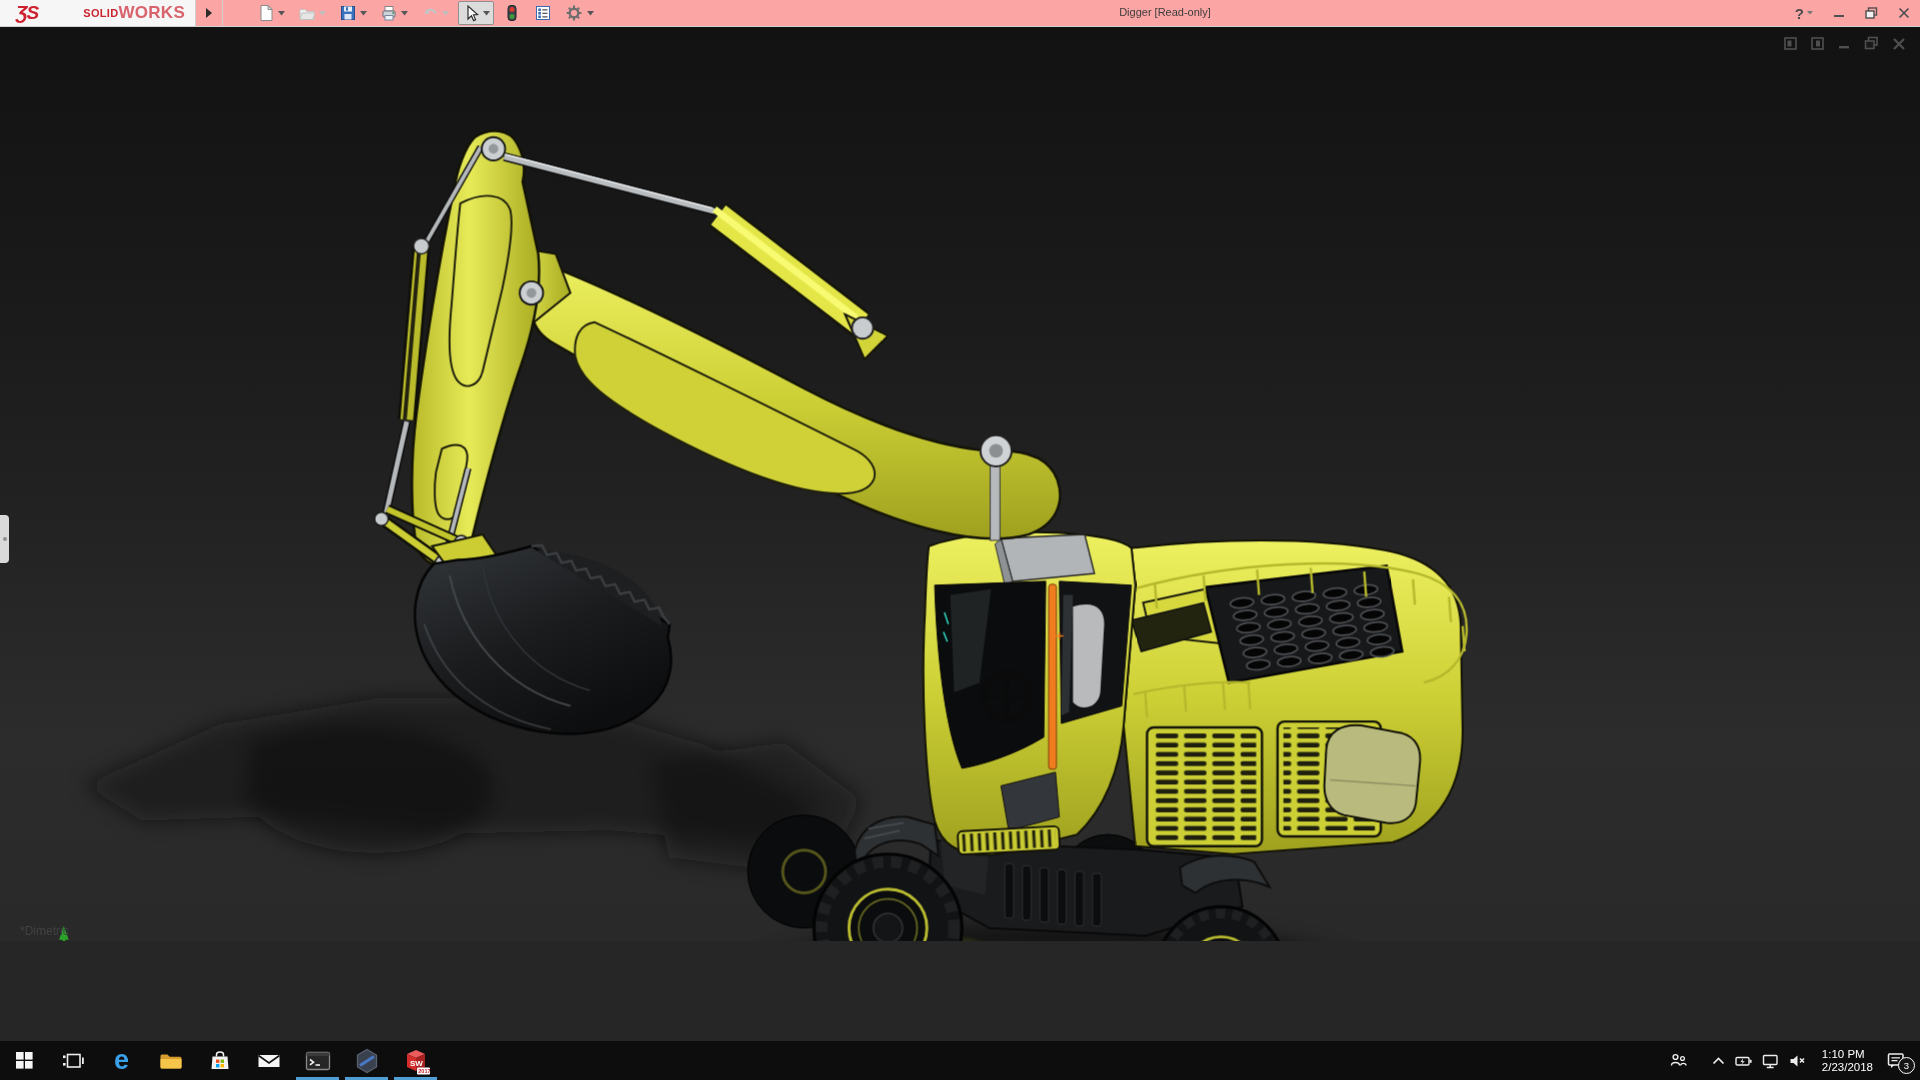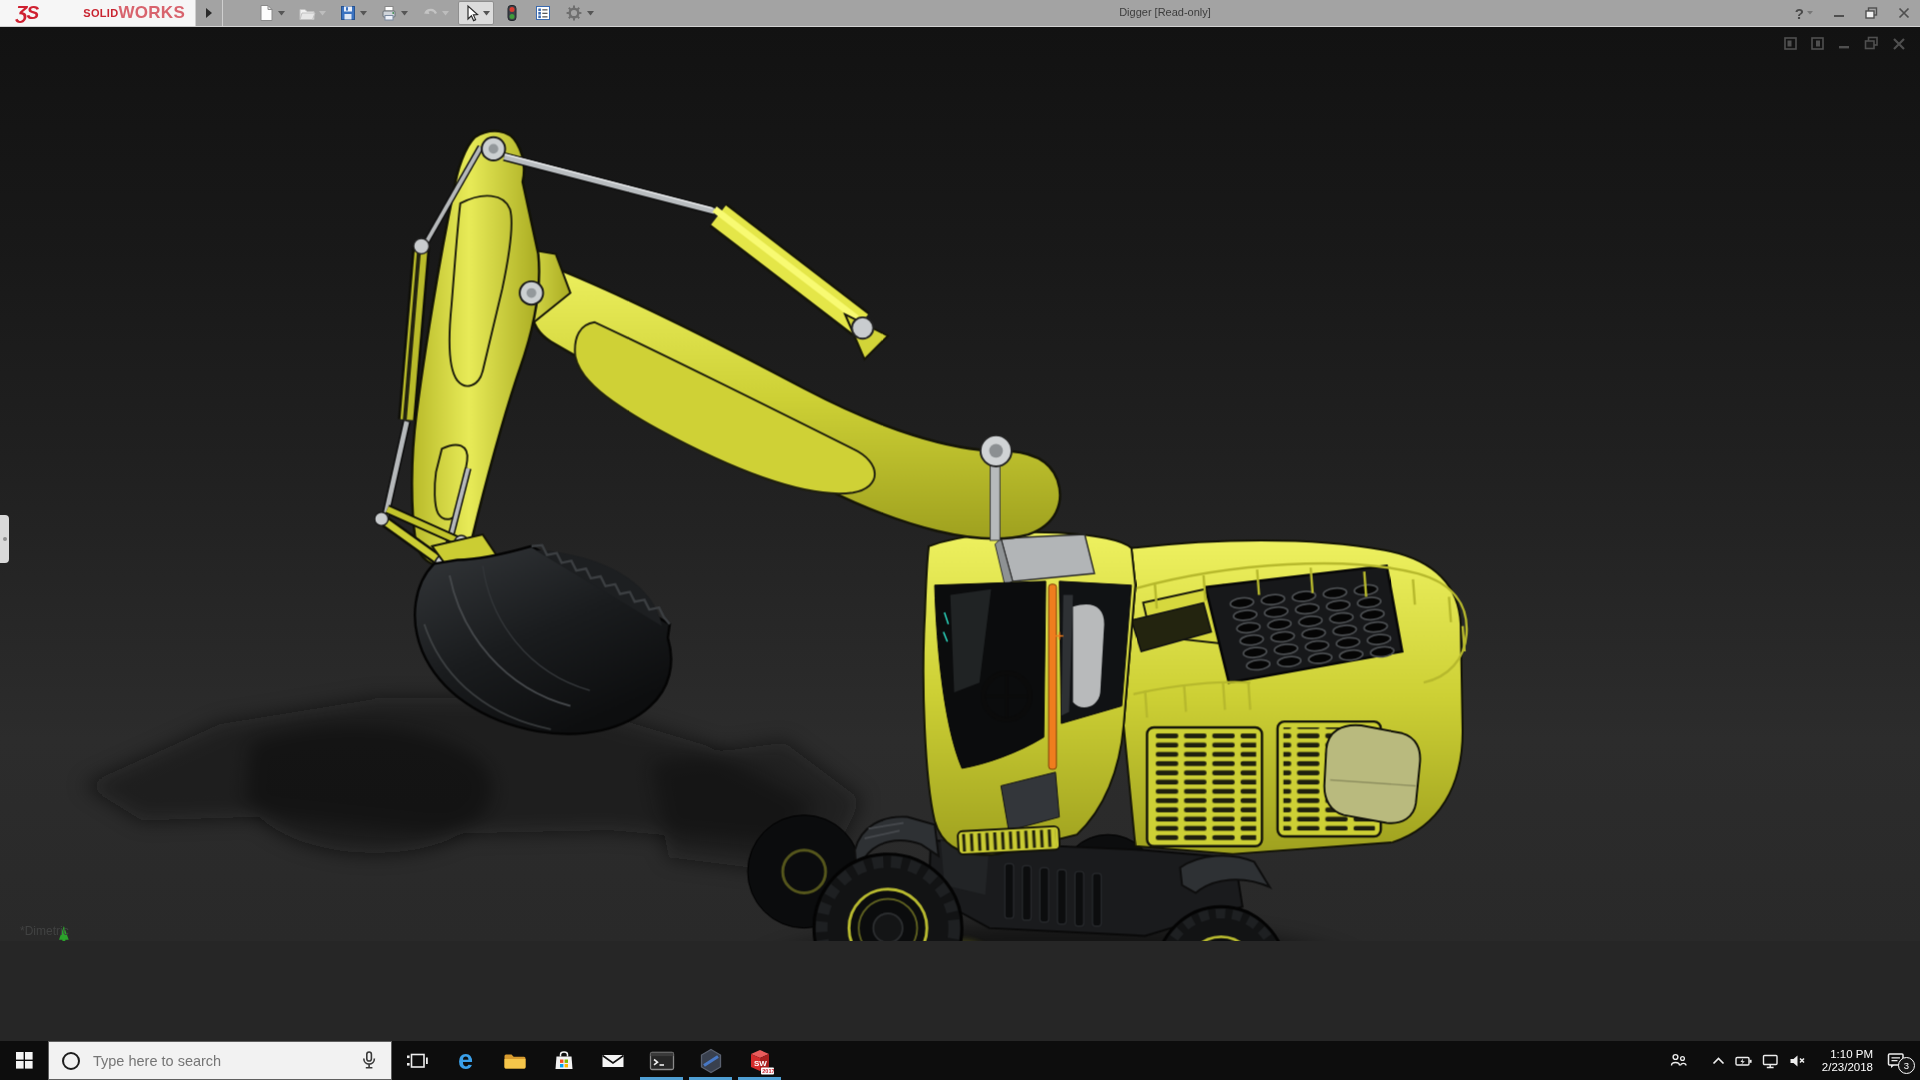"ƷS" .titlebar { background: #a3a3a3 -> #fca5a5 }
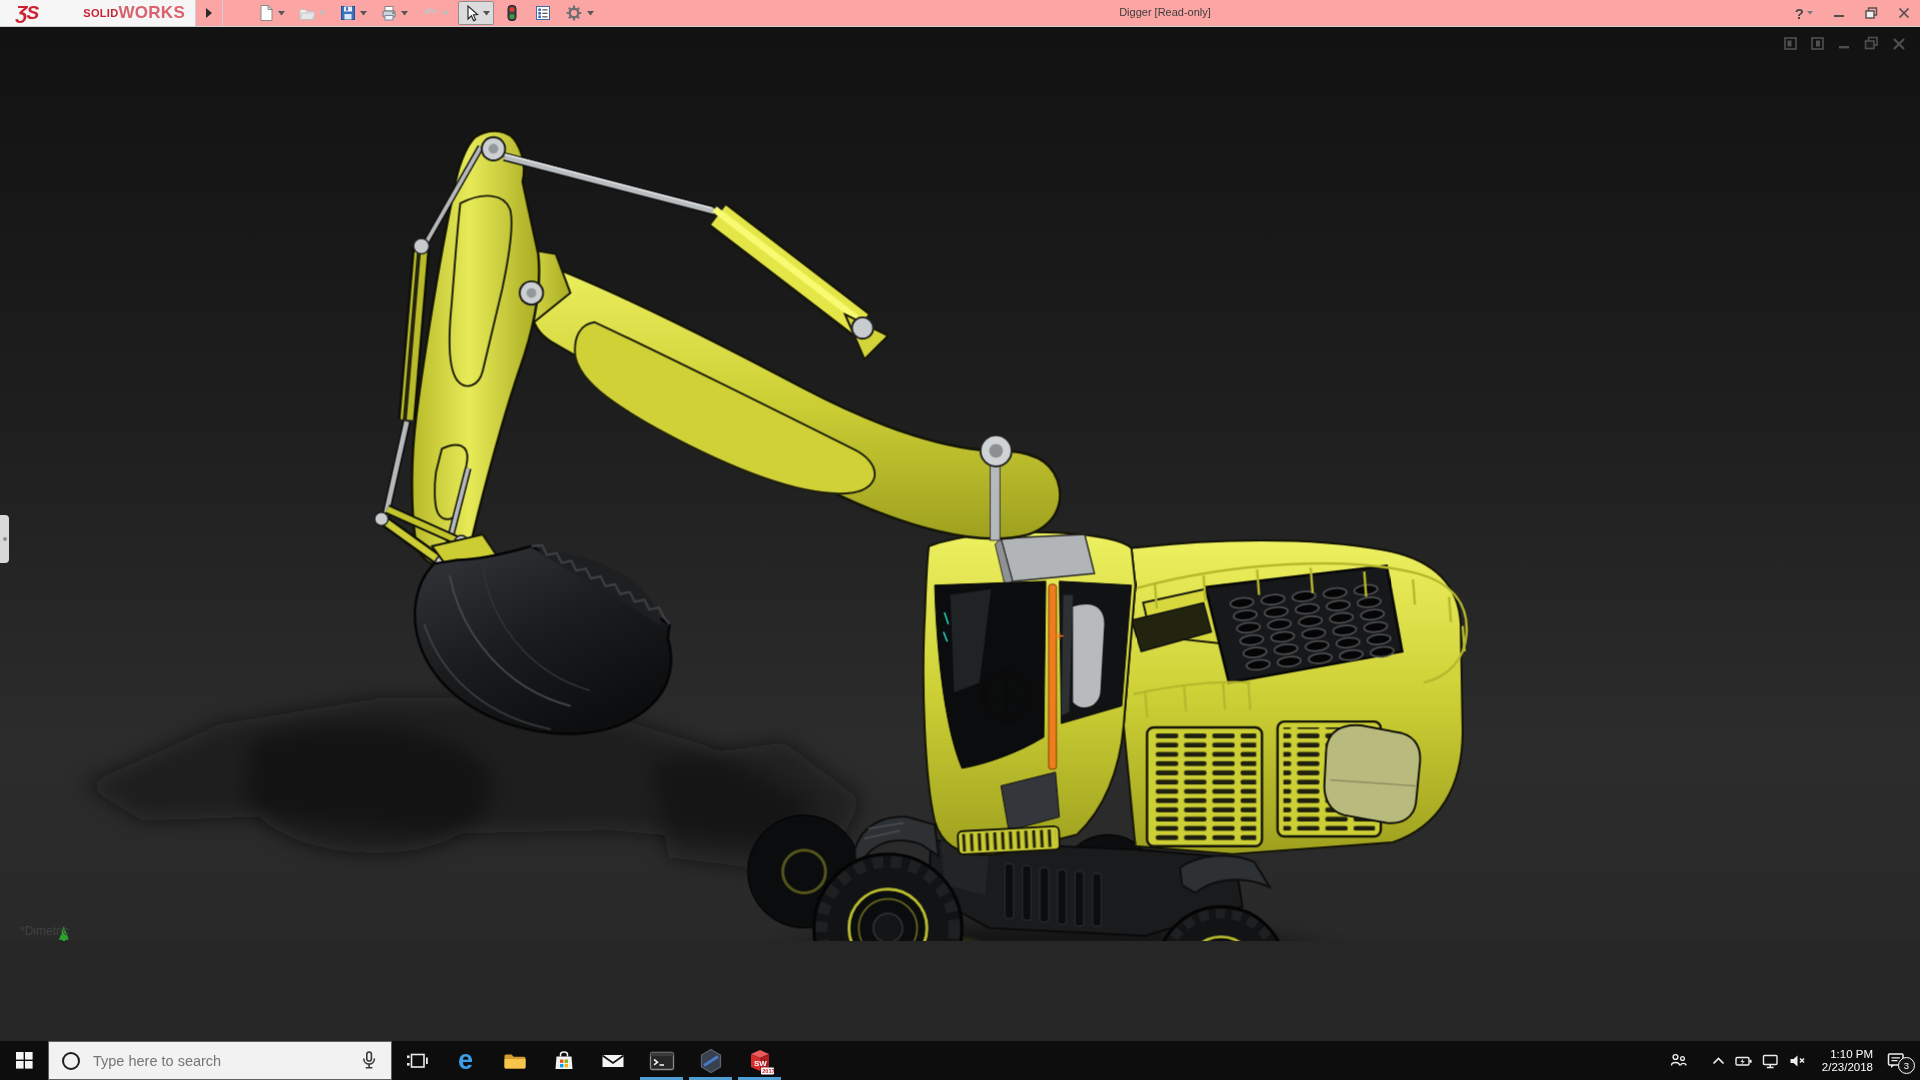"Type here to search" div.search { html: <div> <div></div> <input> <span> <svg> <rect></rect> <path></path> <path></path> </svg> </span> </div> -> none }
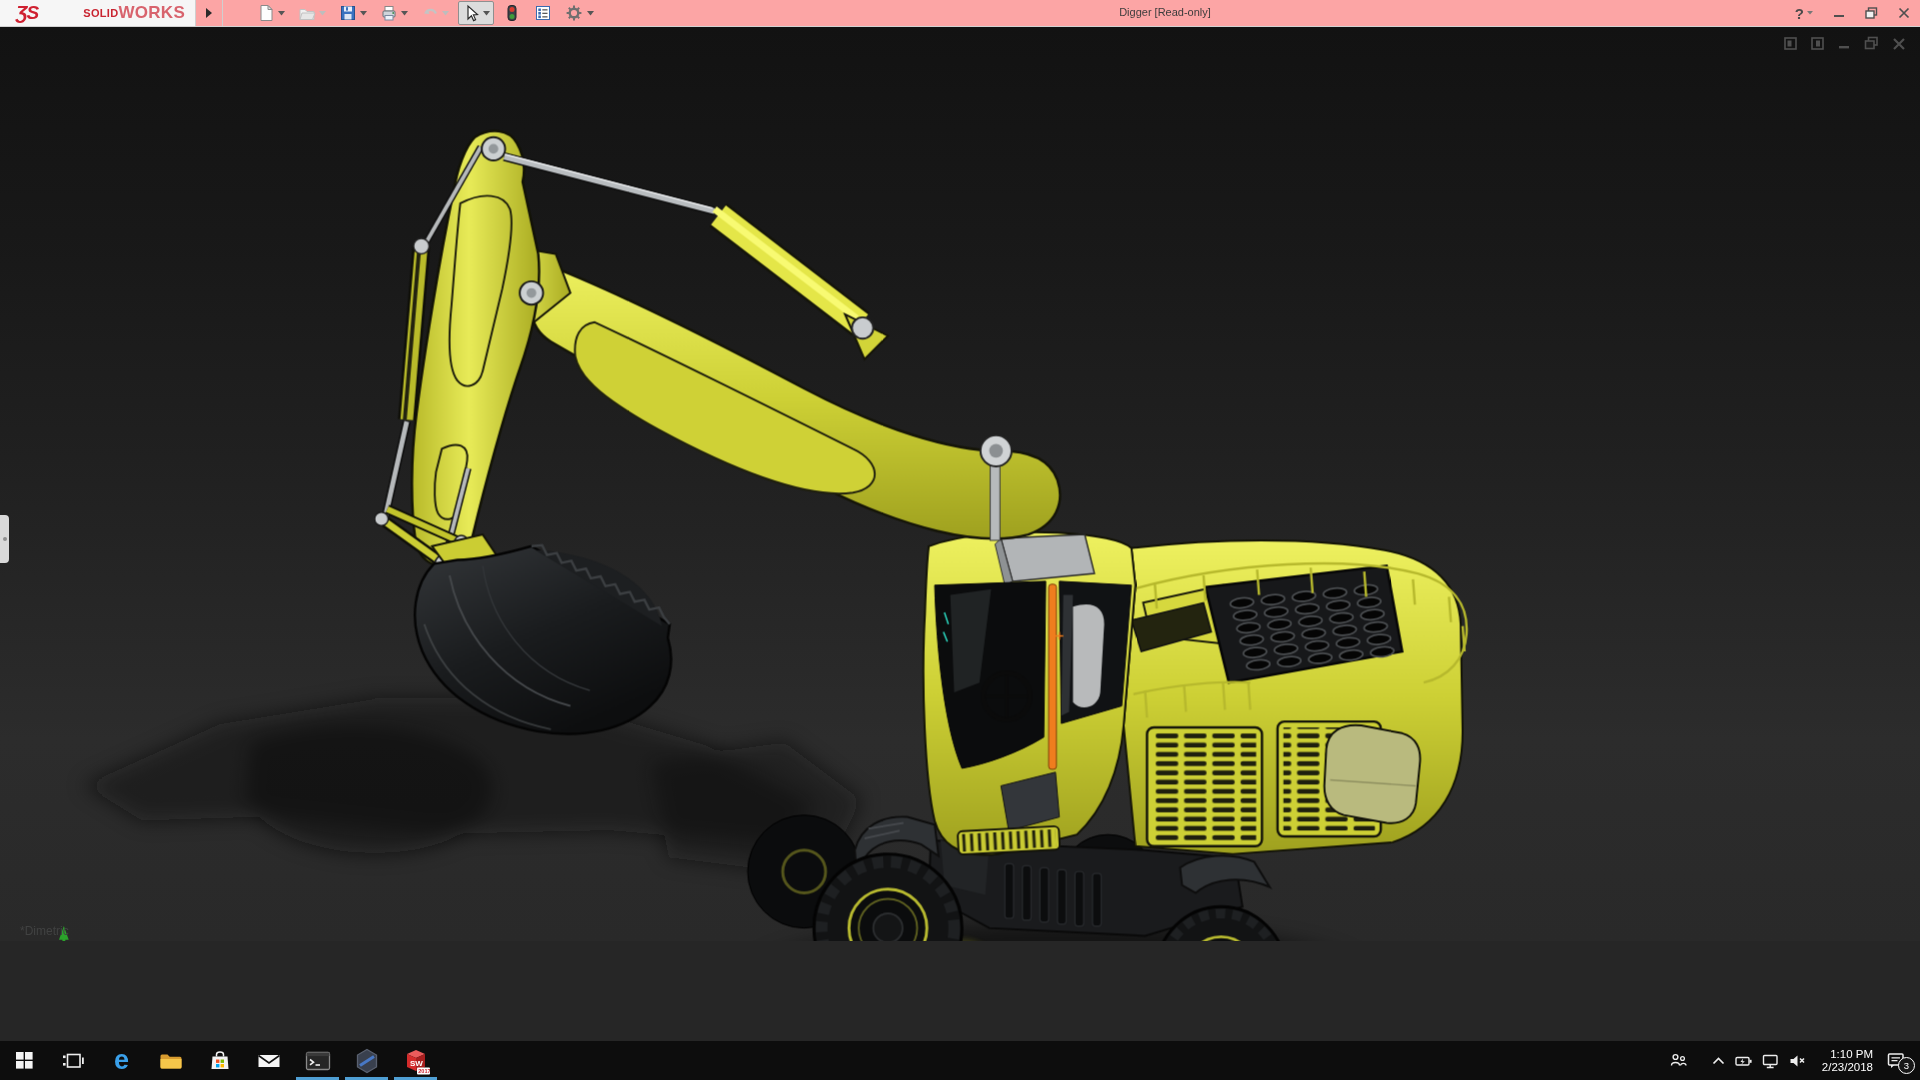"1:10 PM" .clock { text-align: right -> left }
